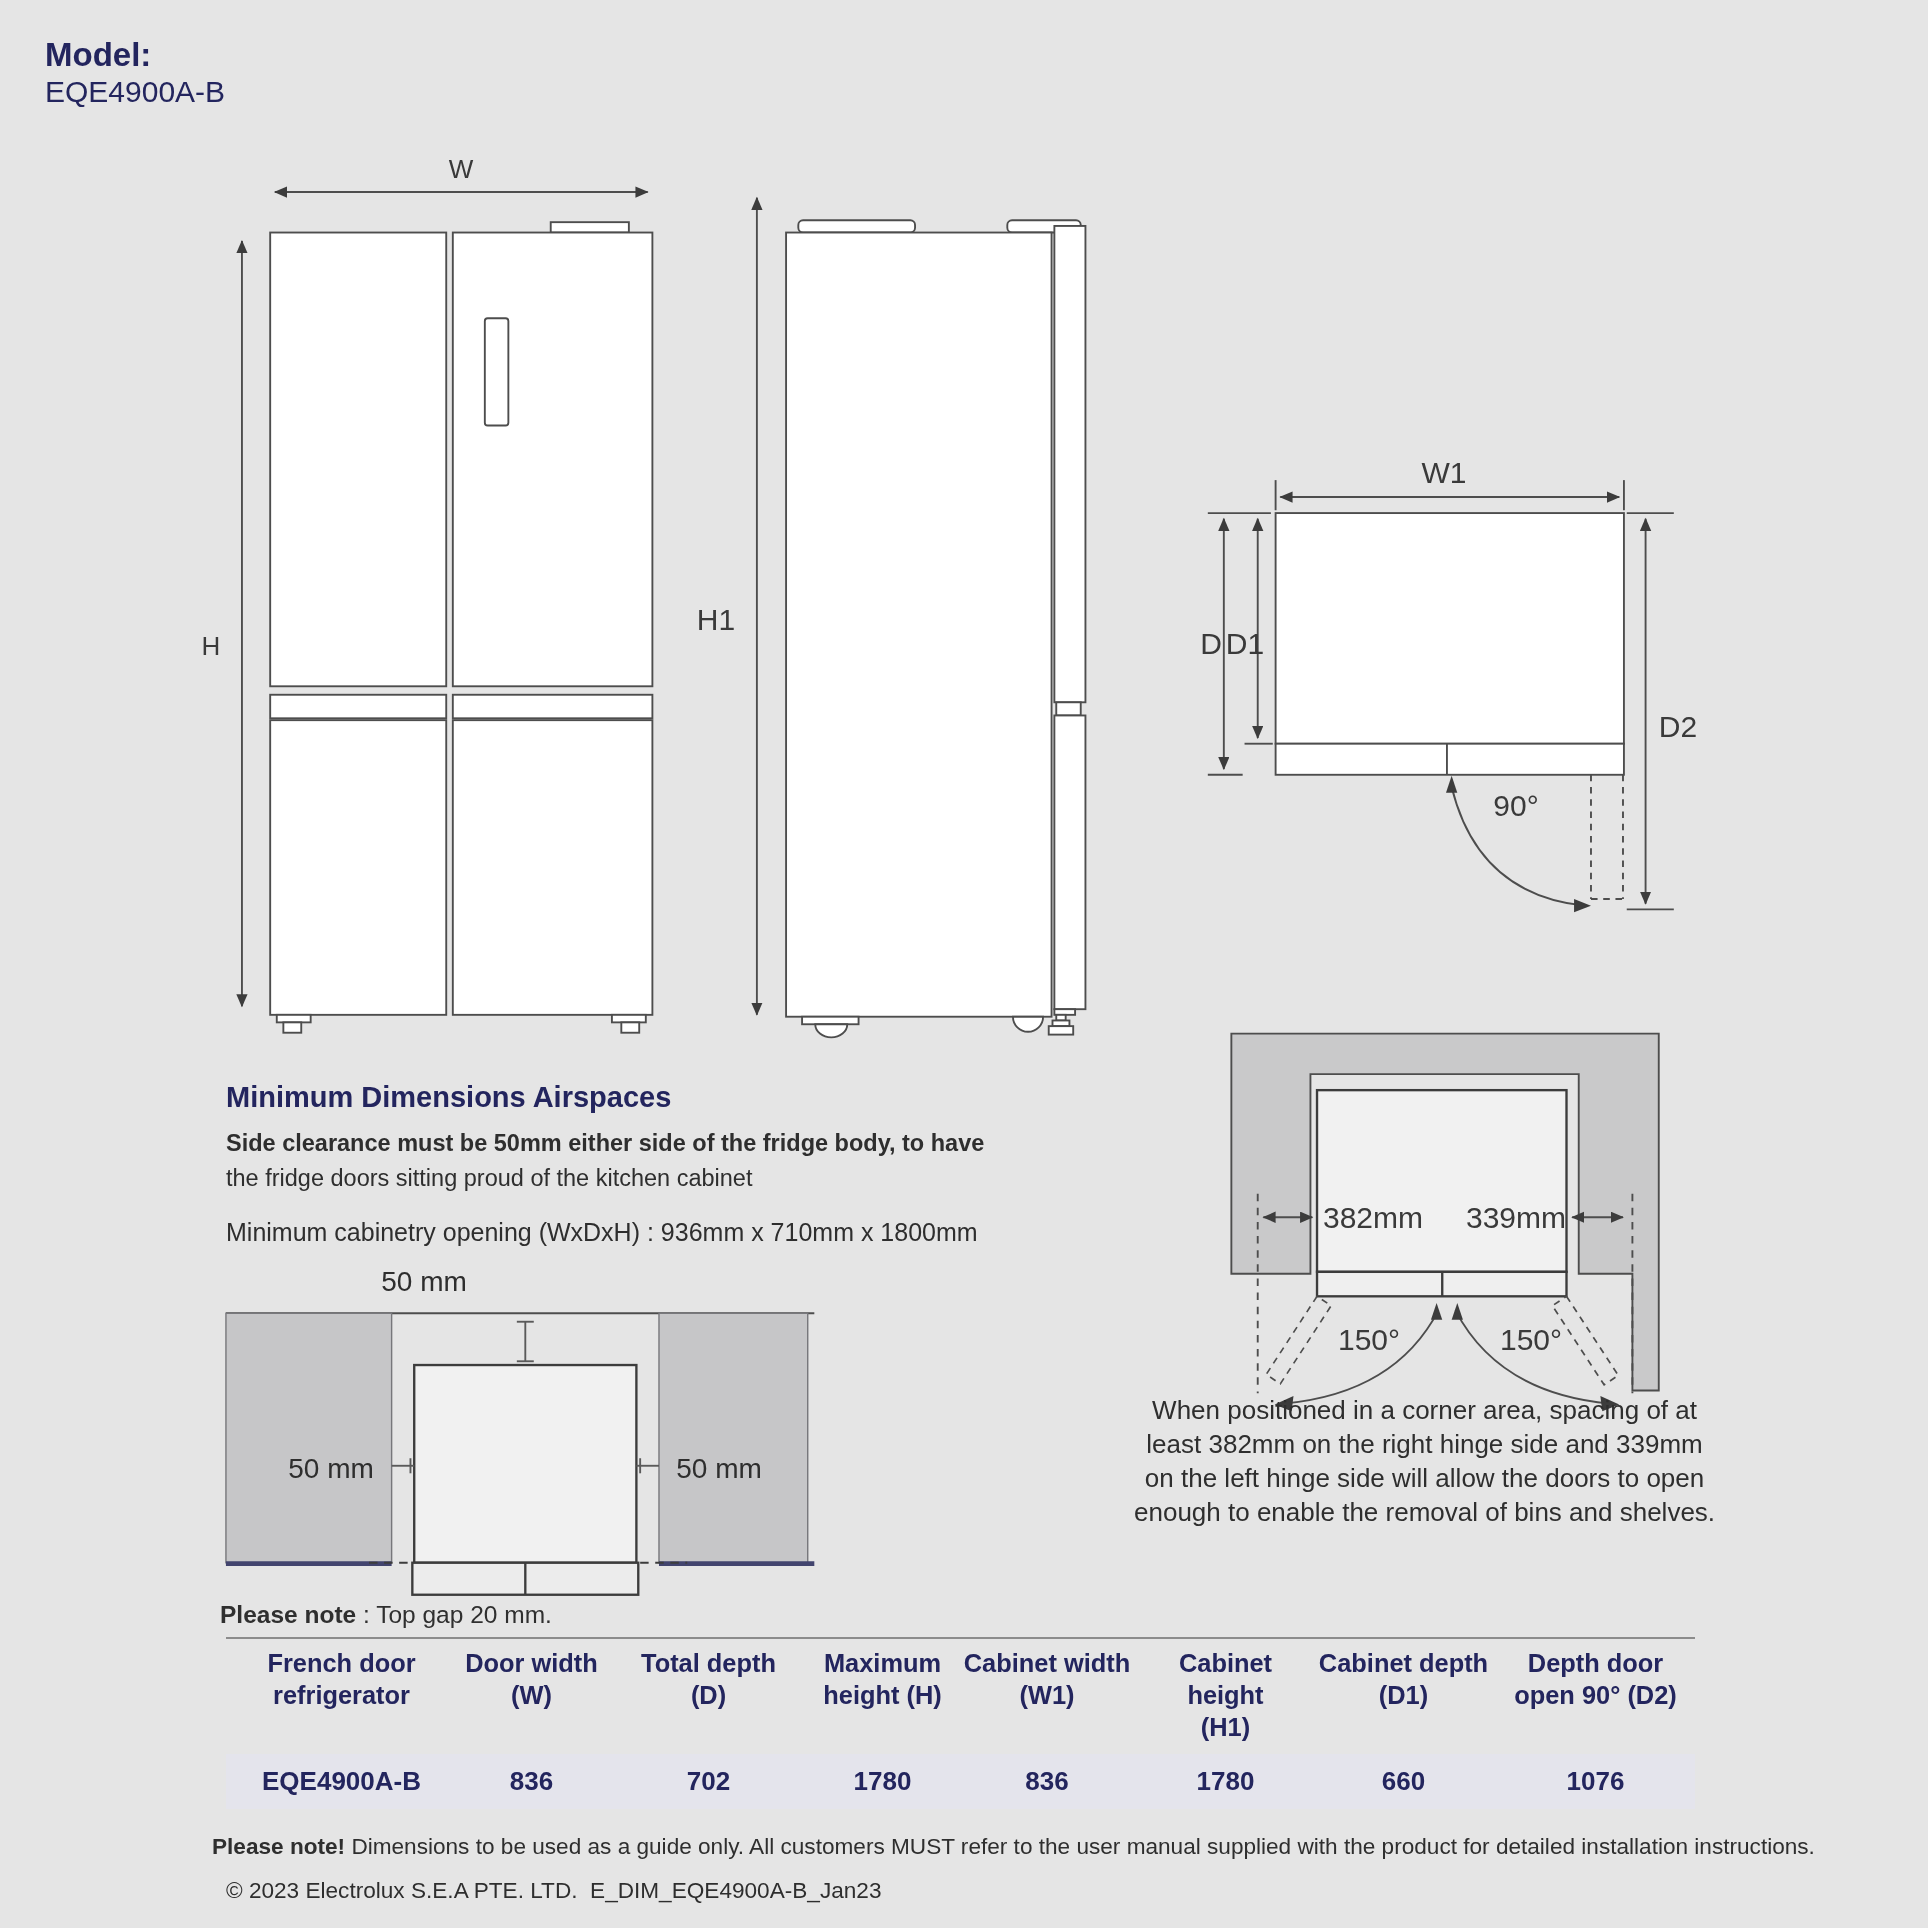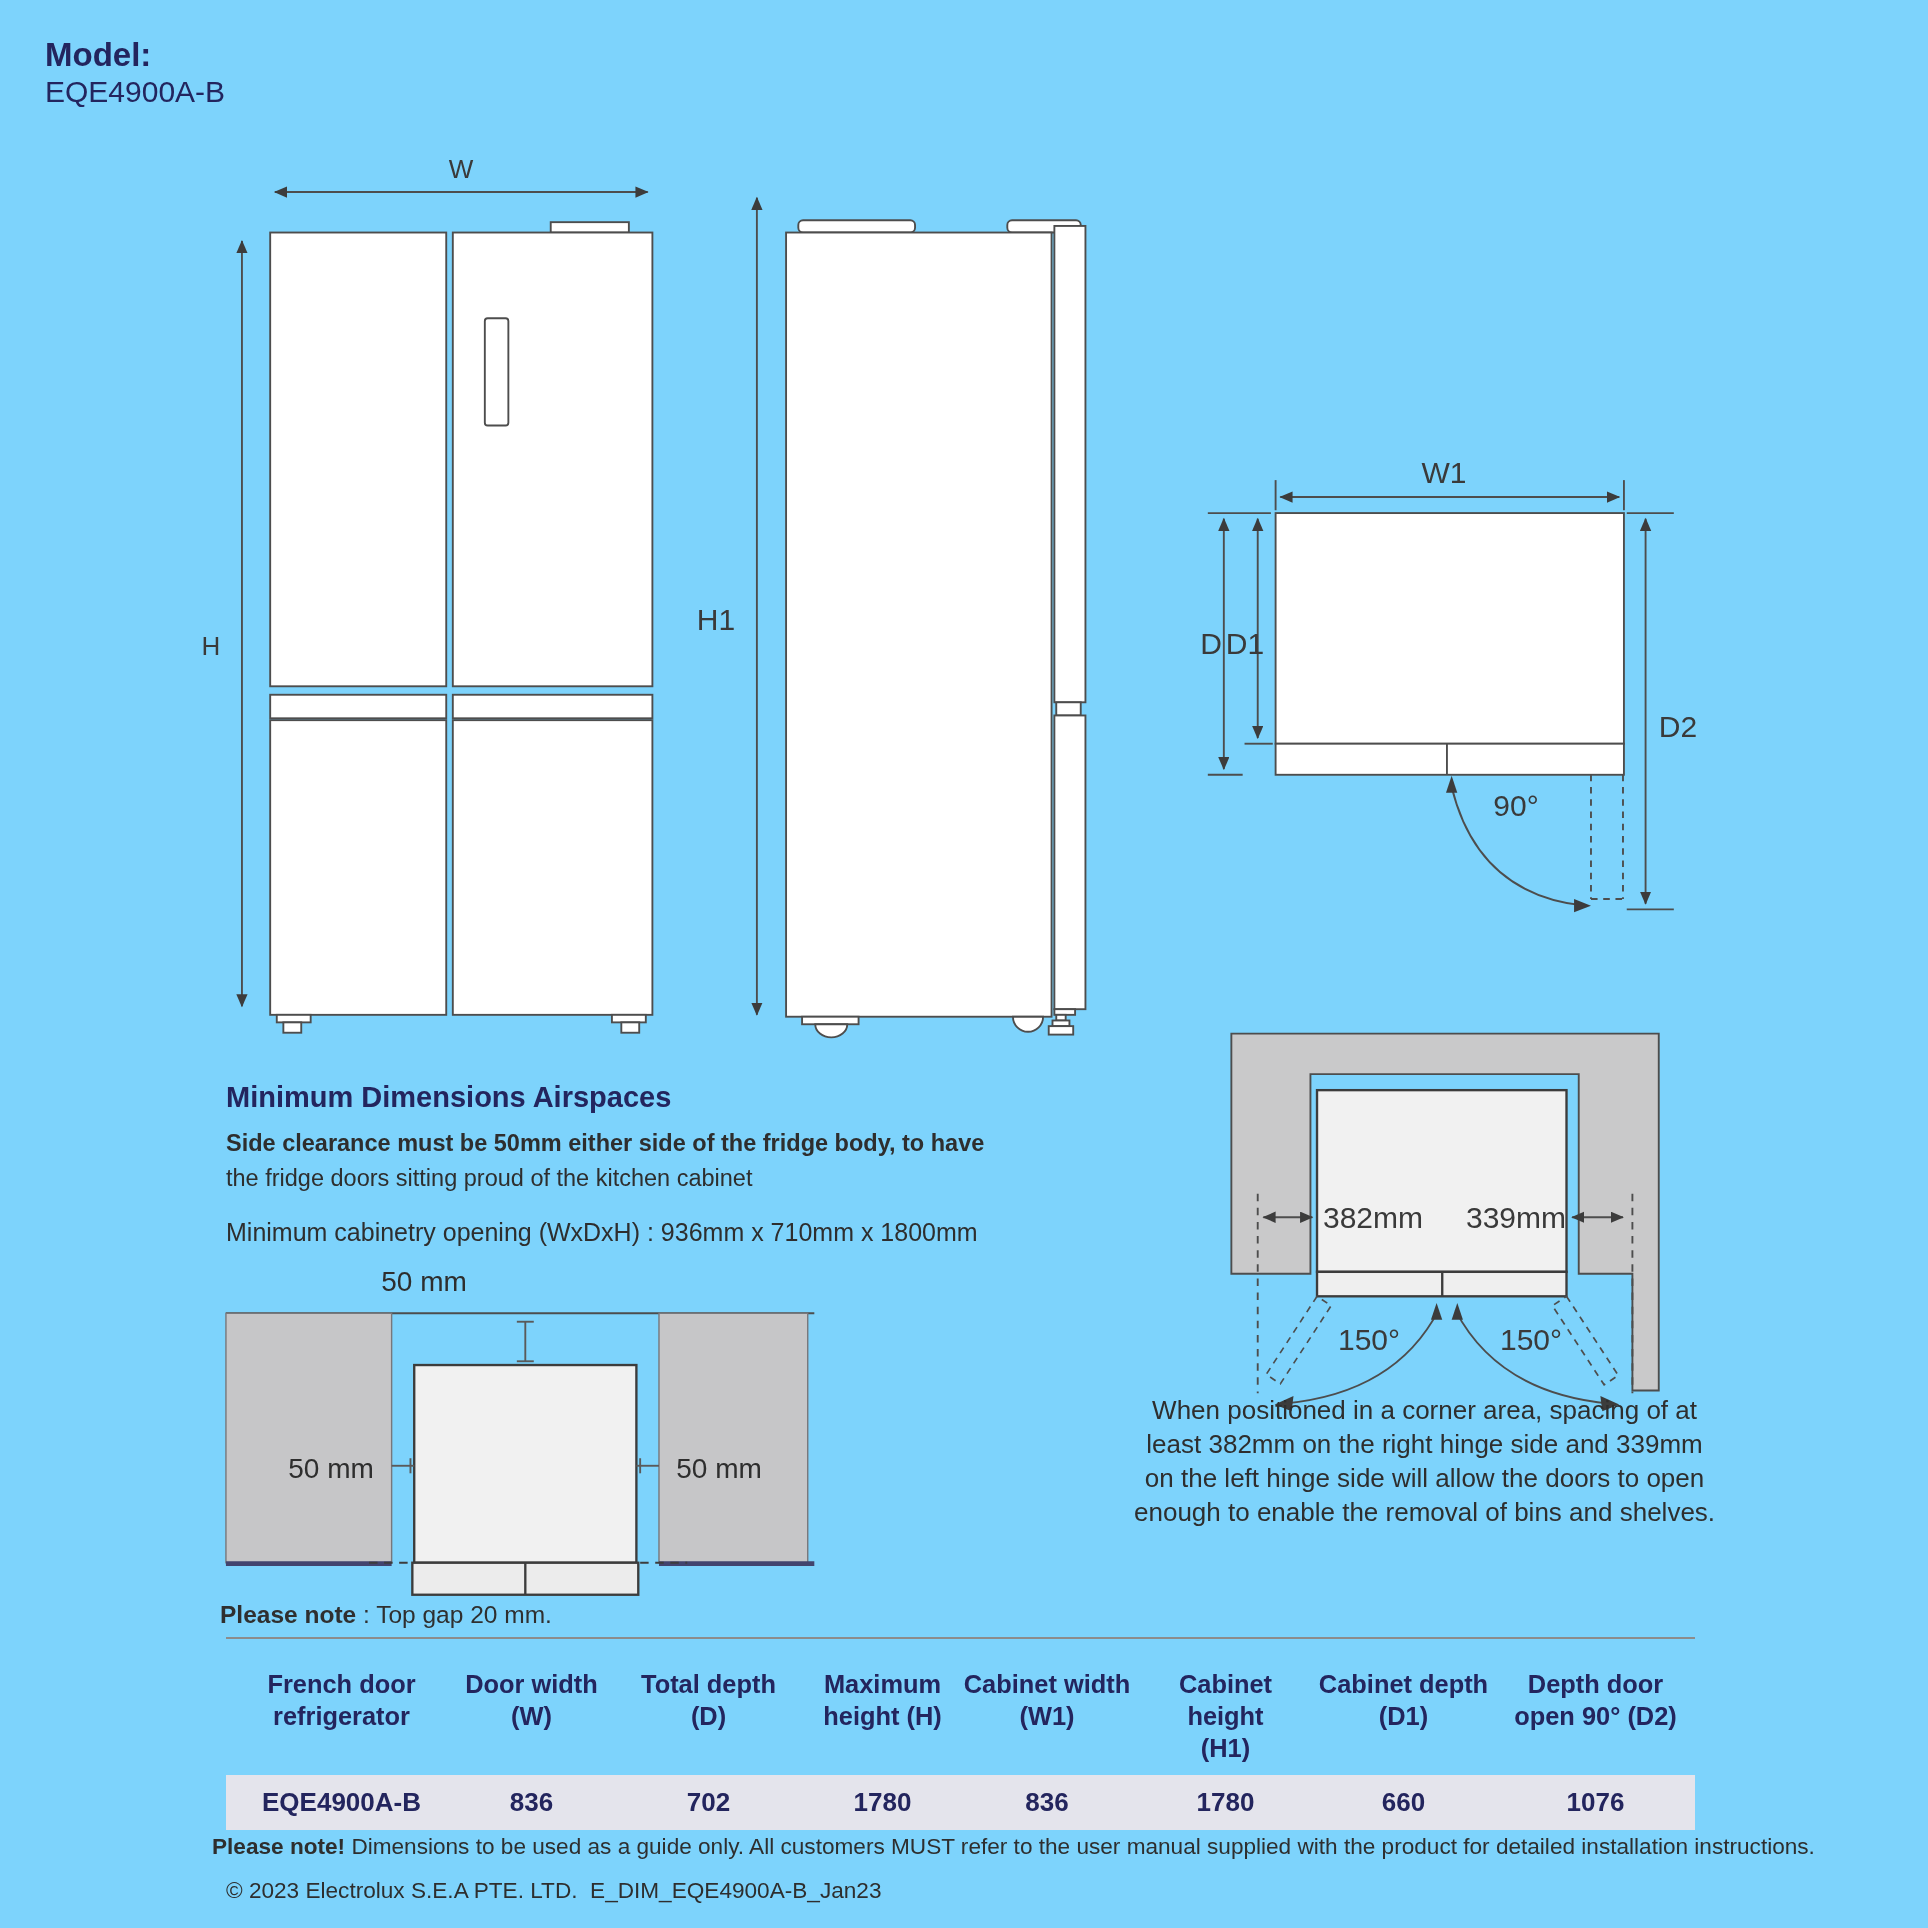"Model:" #canvas { background: #7dd3fc -> #e5e5e5 }
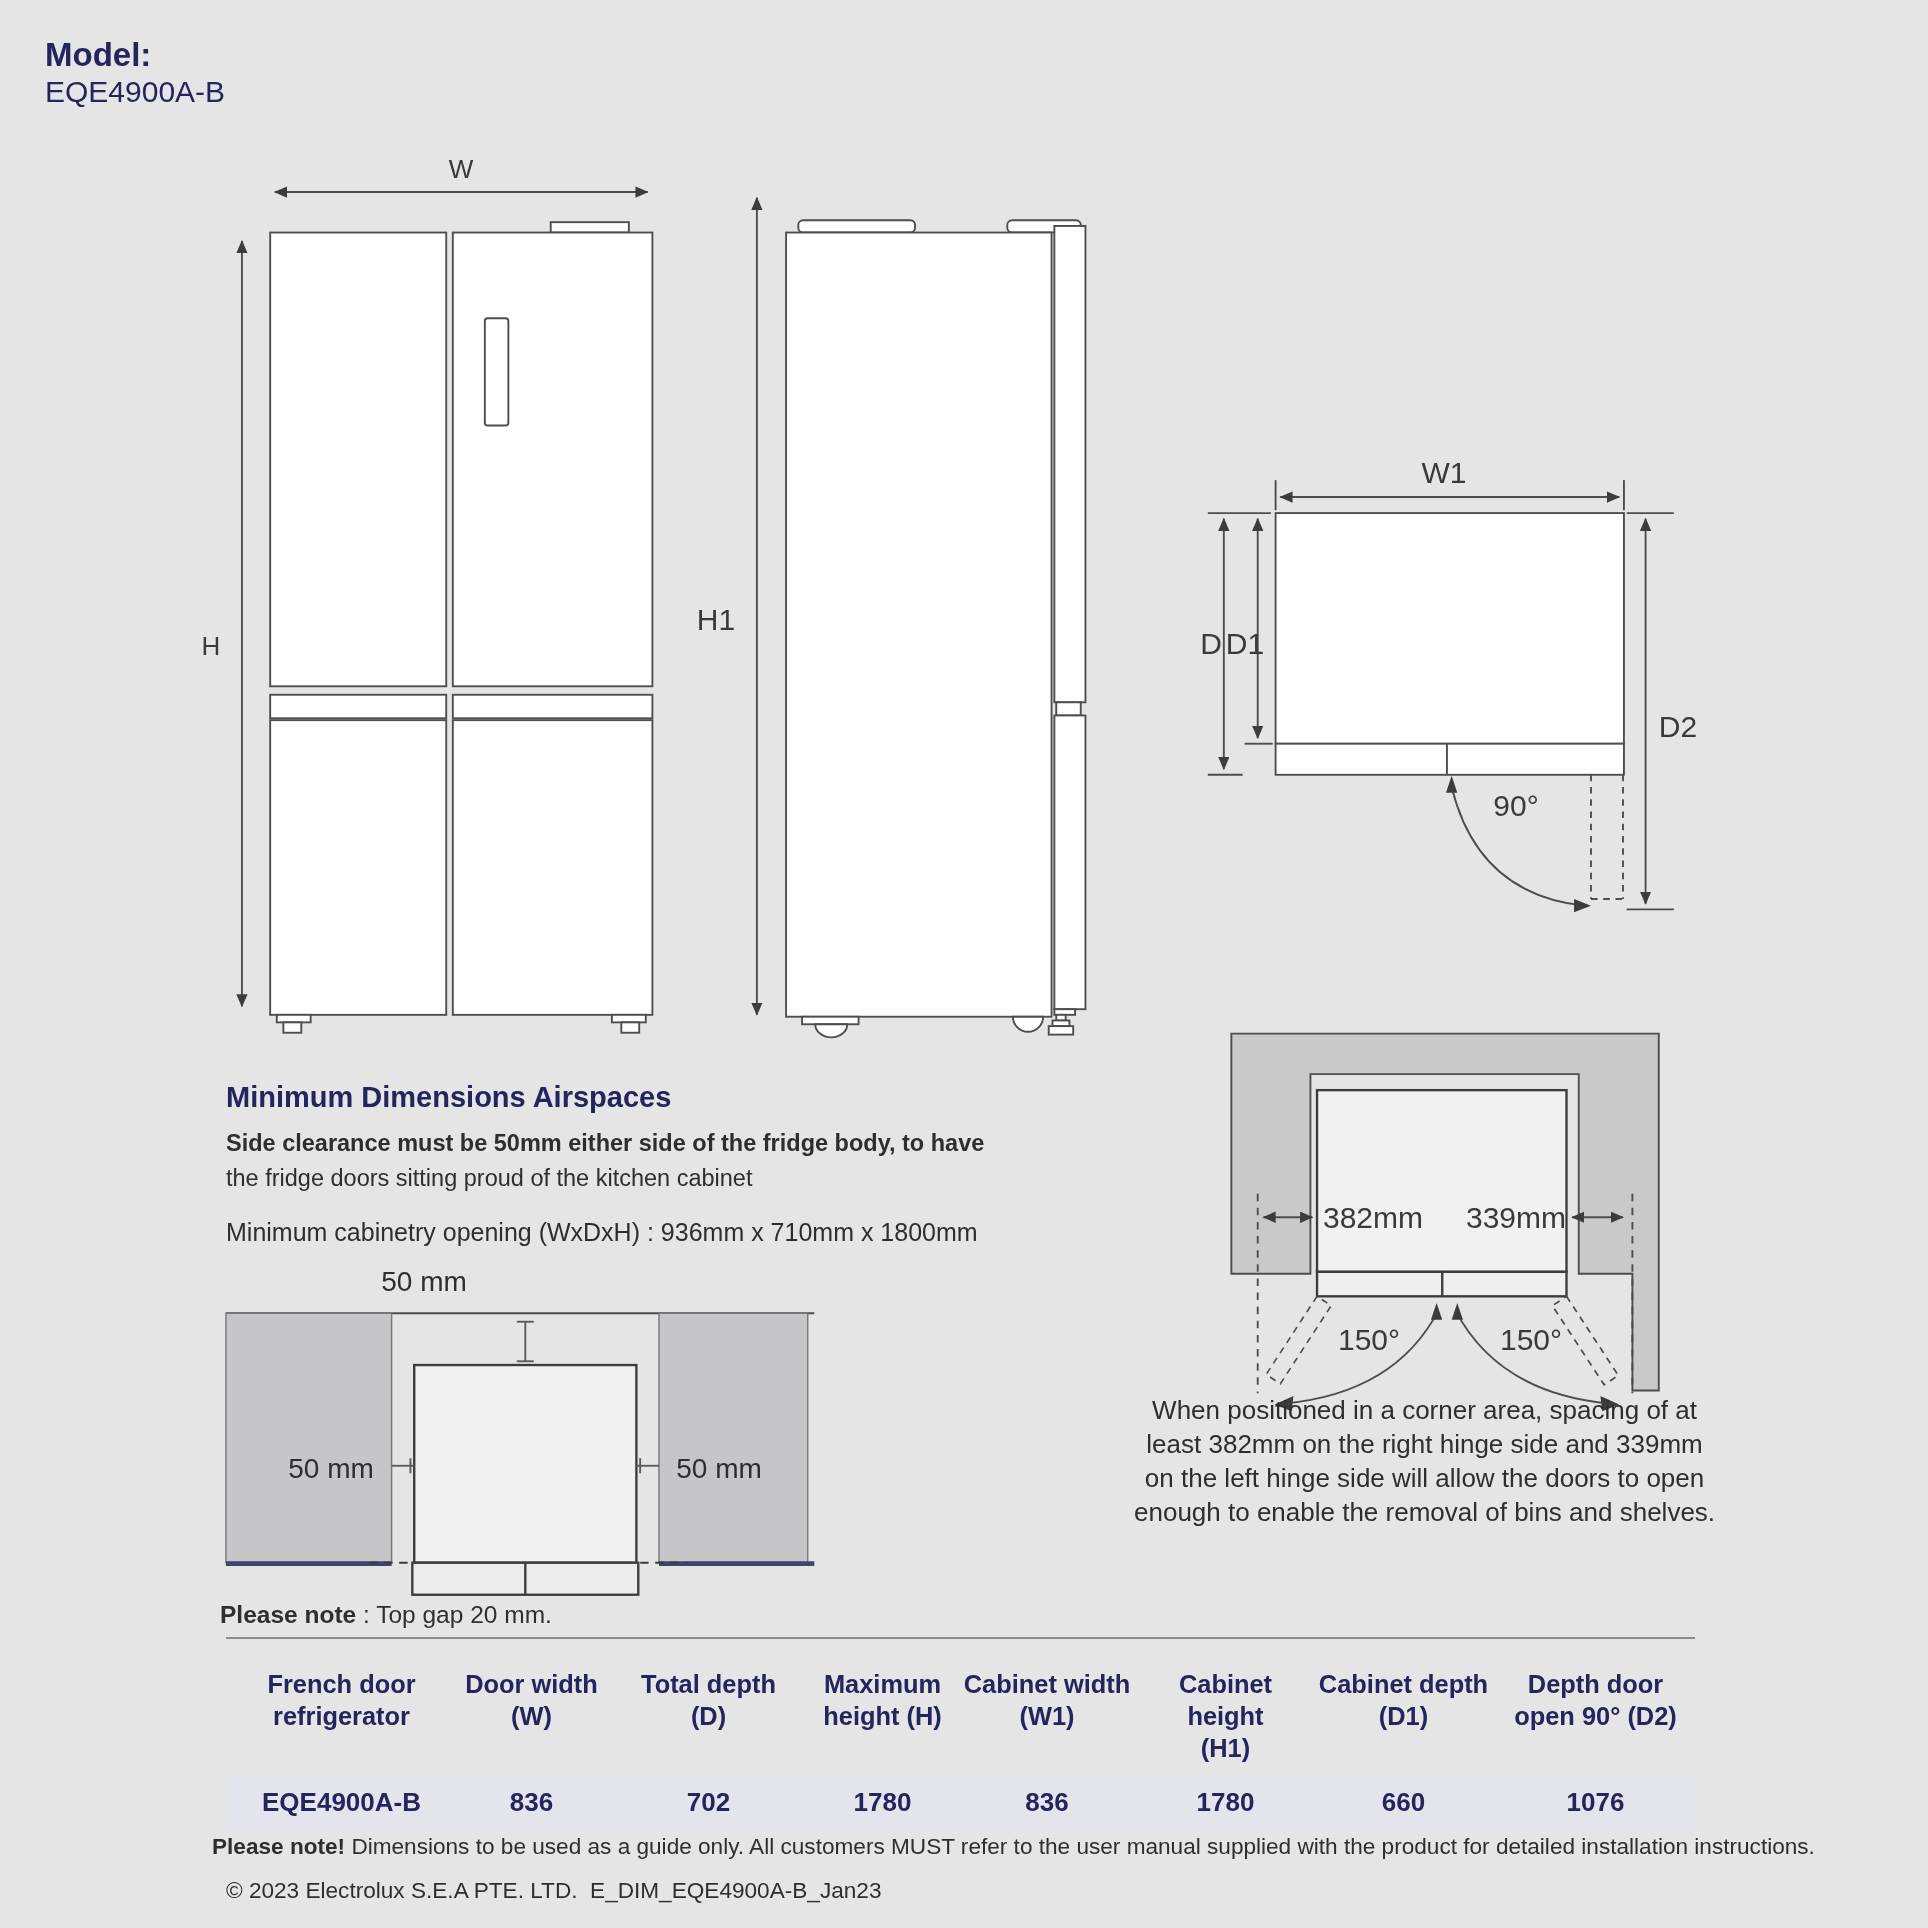"French door" #spec-header { padding-top: 29px -> 8px }
